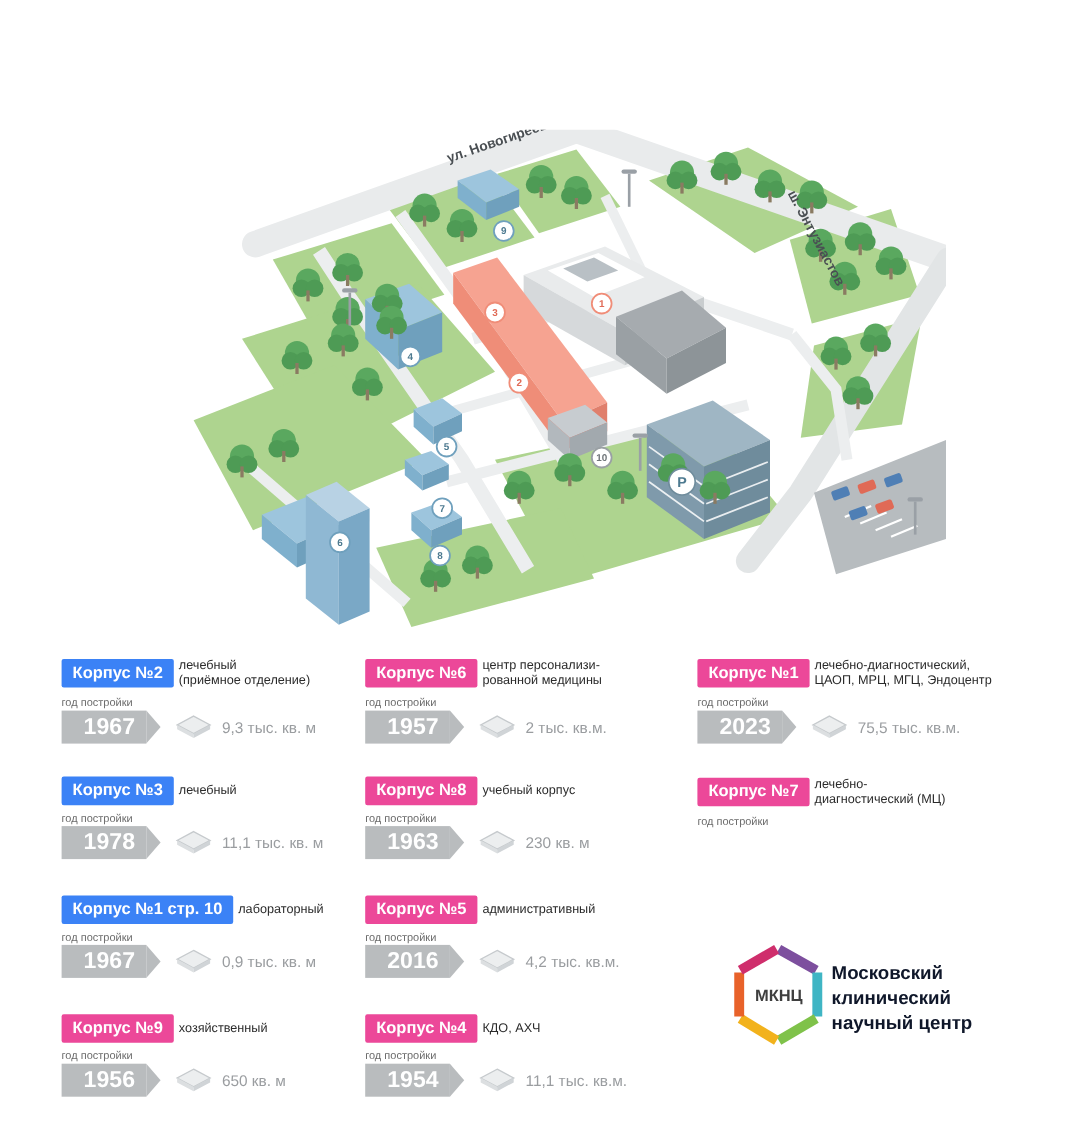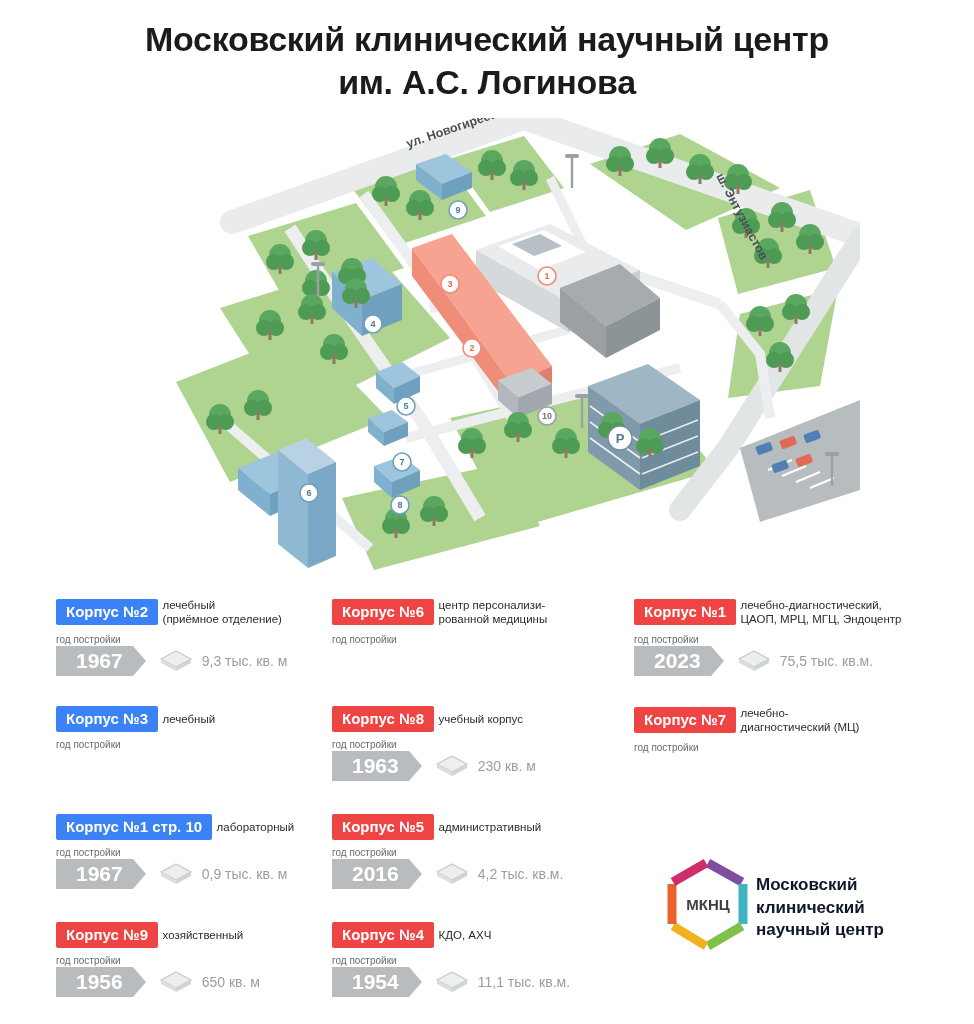"Московский клинический научный центр" div.title { html: <div> <span>Московский клинический научный центр</span> <span>им. А.С. Логинова</span> </div> -> none }
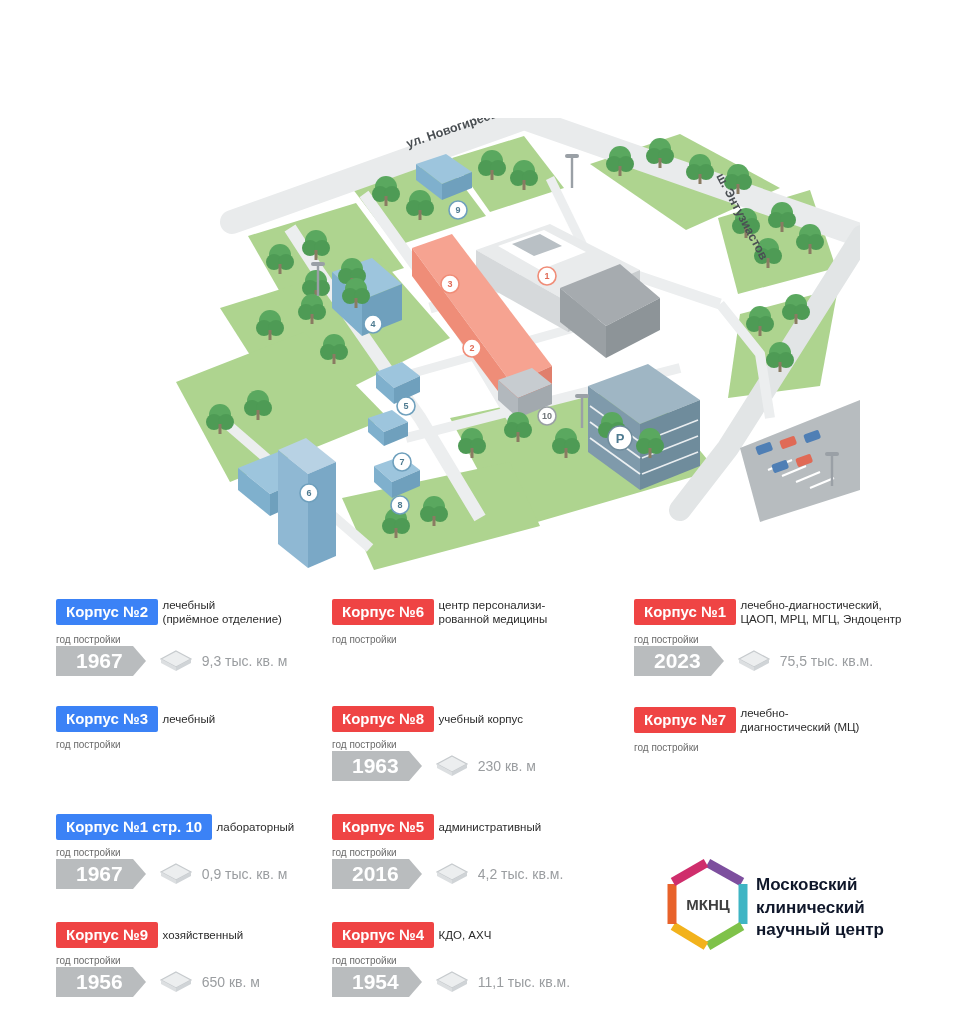"Корпус №6" .badge.blue { background: #ef4444 -> #ec4899 }
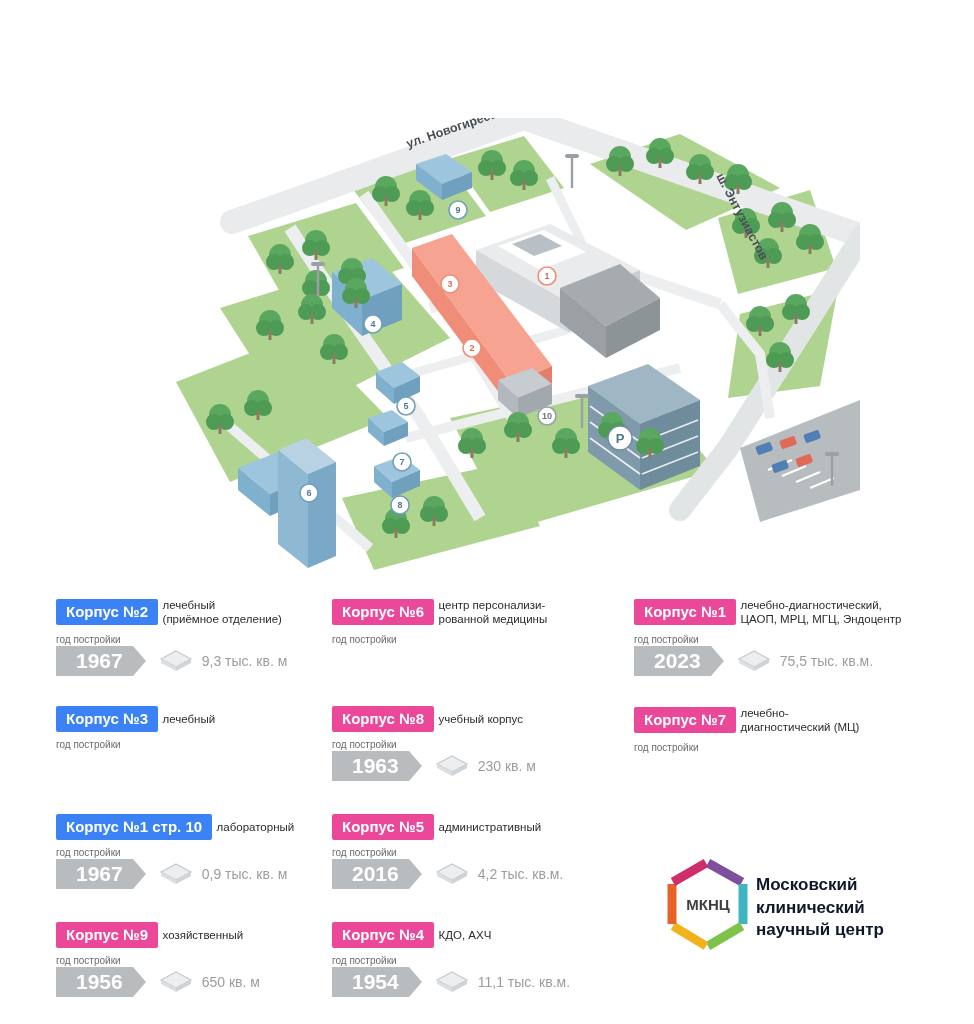"1957" div.metrics { html: none -> <div> <span>1957</span> <svg> <polygon></polygon> <polygon></polygon> <polygon></polygon> </svg> <span>2 тыс. кв.м.</span> </div> }
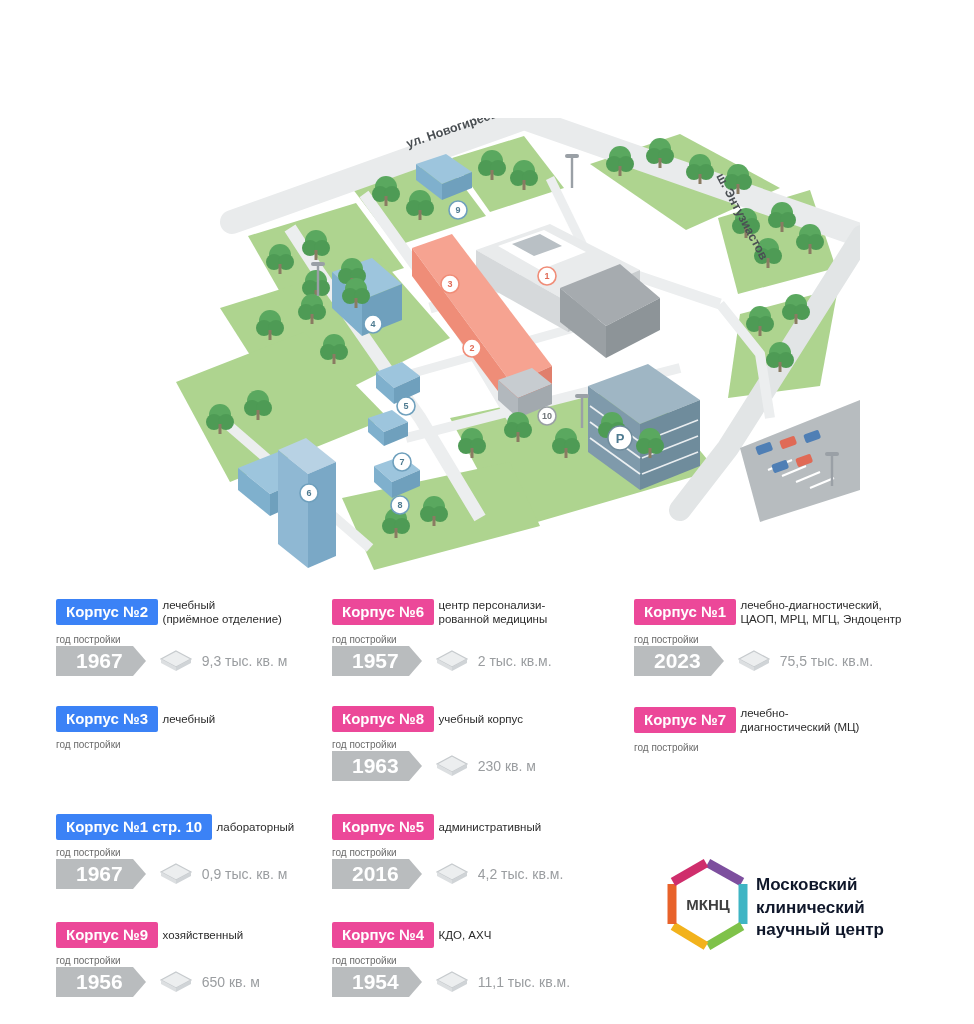"1978" div.metrics { html: none -> <div> <span>1978</span> <svg> <polygon></polygon> <polygon></polygon> <polygon></polygon> </svg> <span>11,1 тыс. кв. м</span> </div> }
